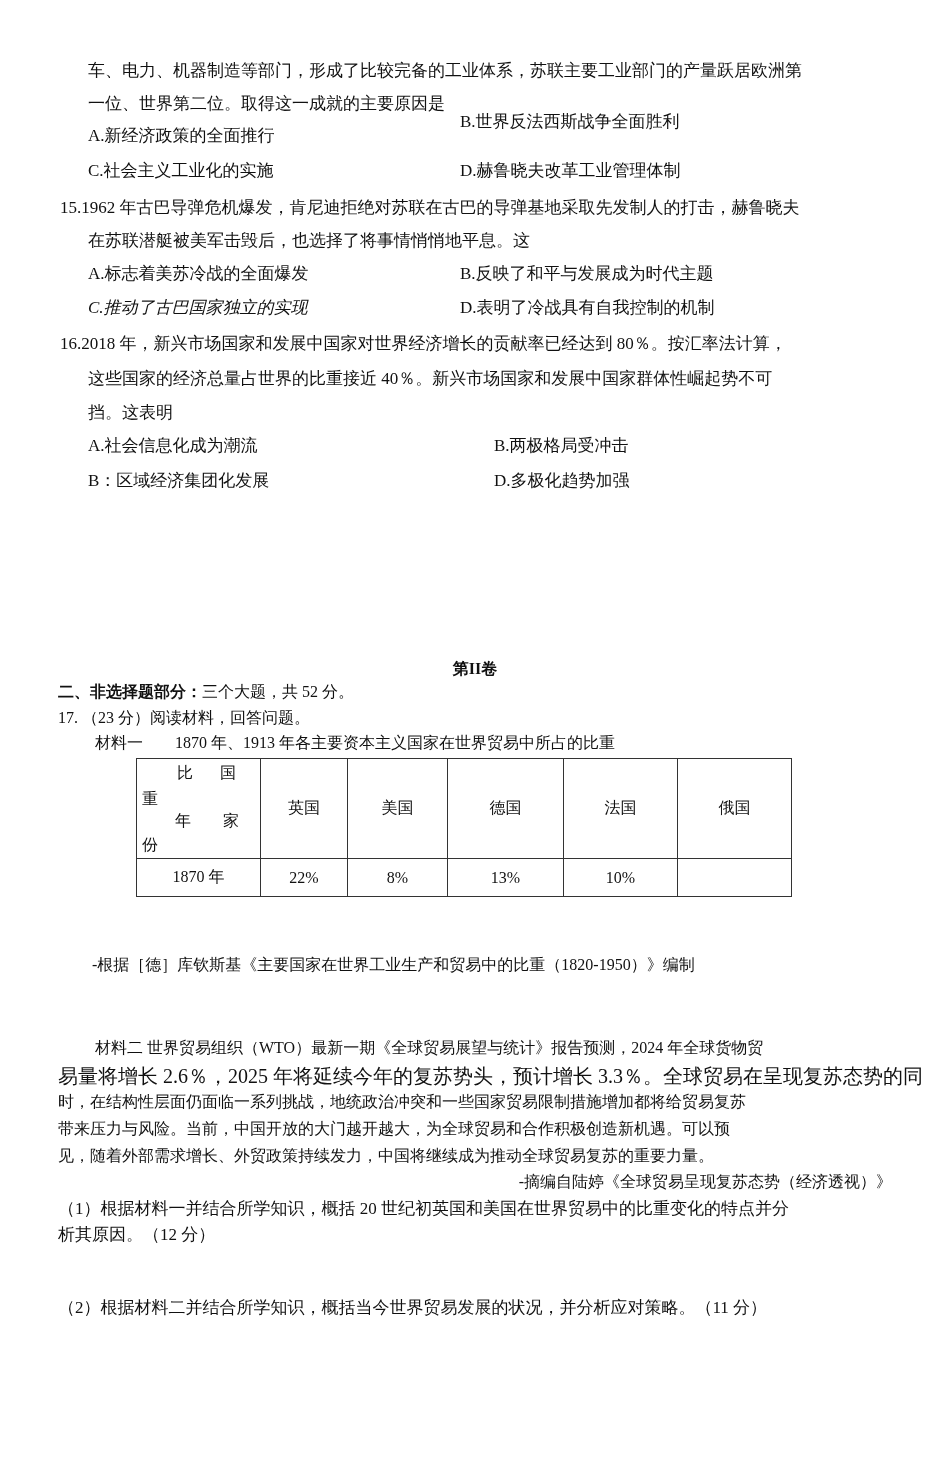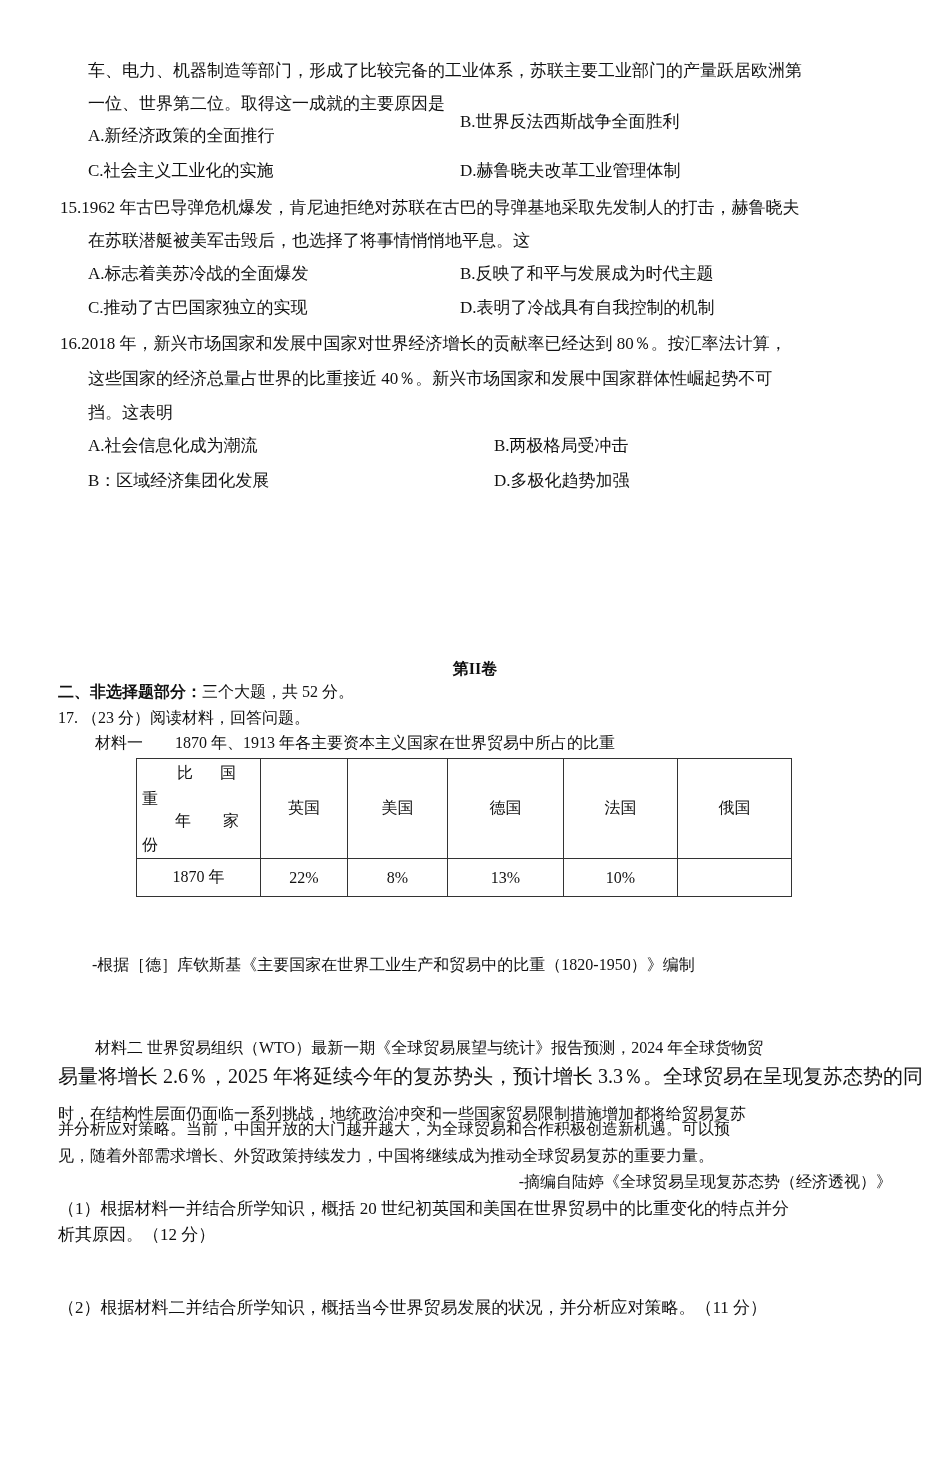"C.推动了古巴国家独立的实现" div.opt { font-style: none -> italic }
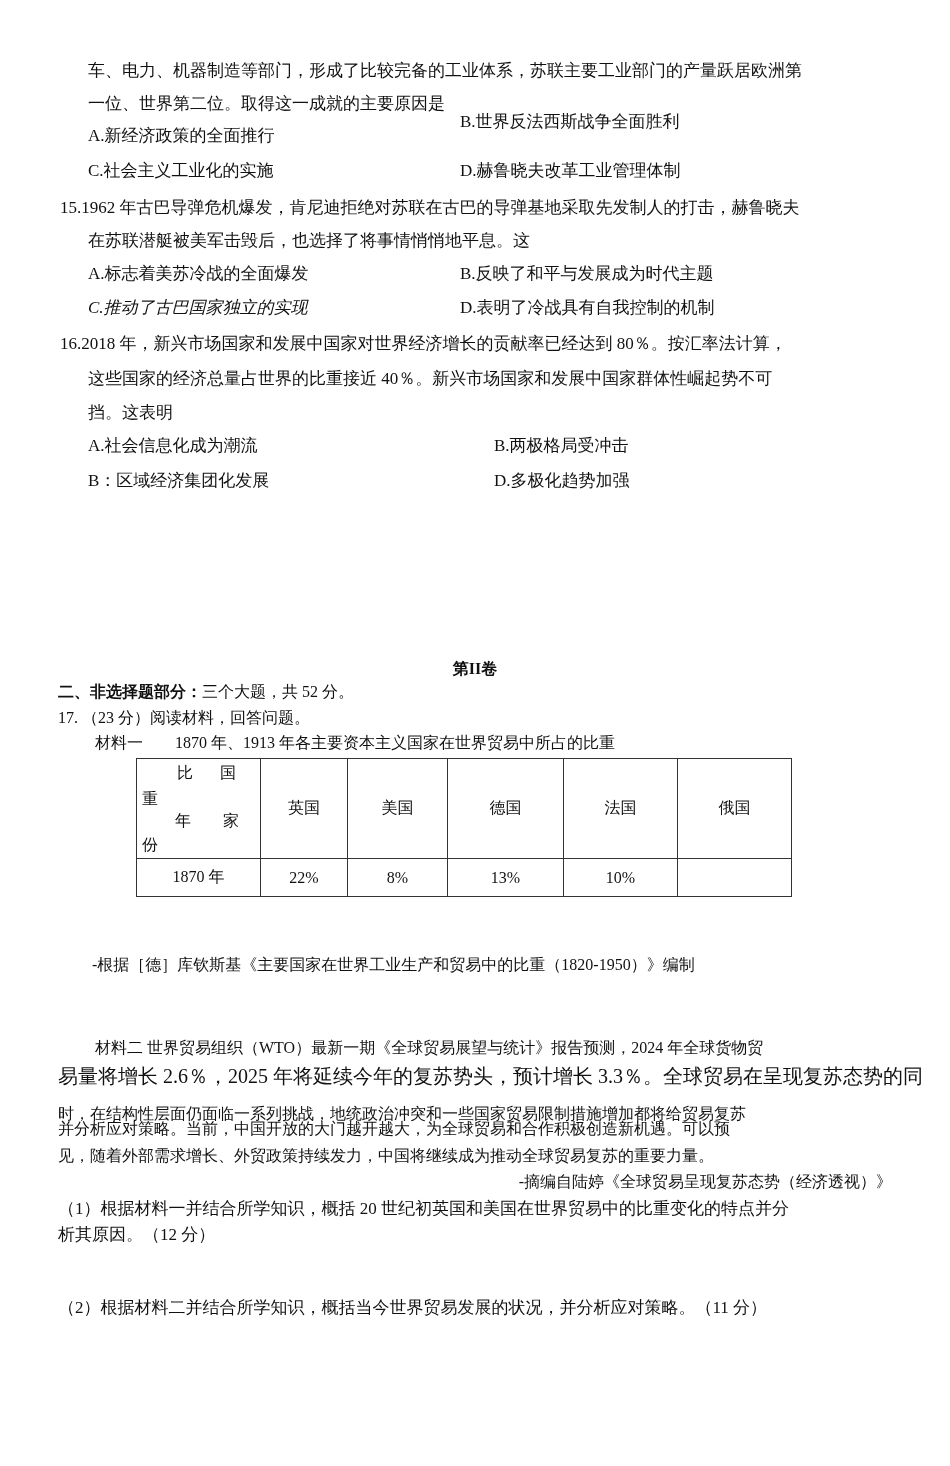"时，在结构性层面仍面临一系列挑战，地统政治冲突和一些国家贸易限制措施增加都将给贸" div.line { margin-top: 12px -> none }
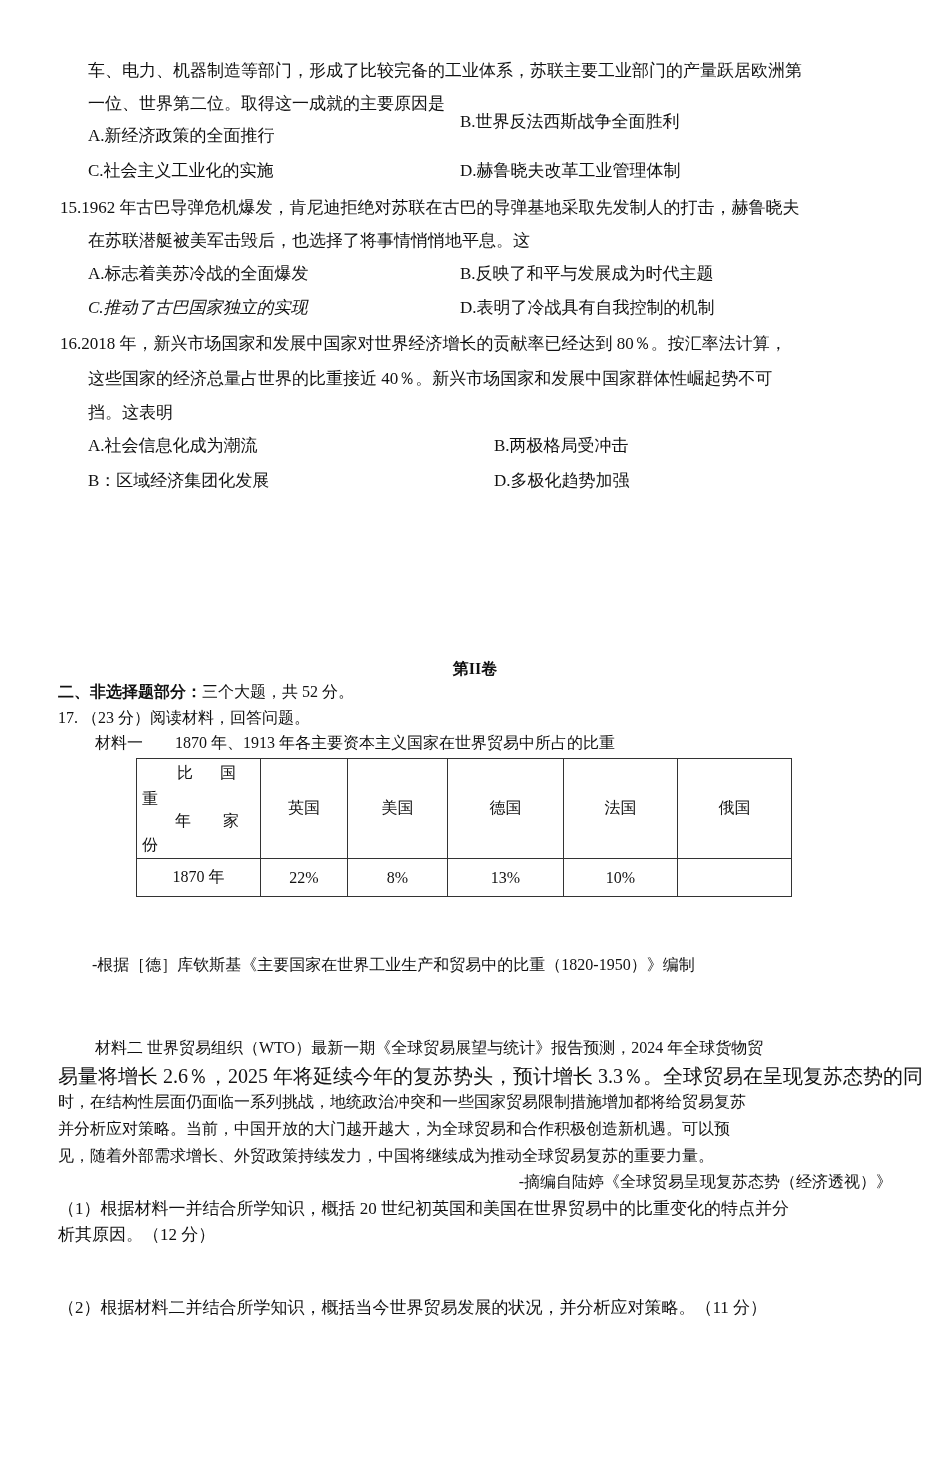"并分析应对策略。当前，中国开放的大门越开越大，为全球贸易和合作积极创造新机遇。可" div.line { text: 并分析应对策略 -> 带来压力与风险 }
